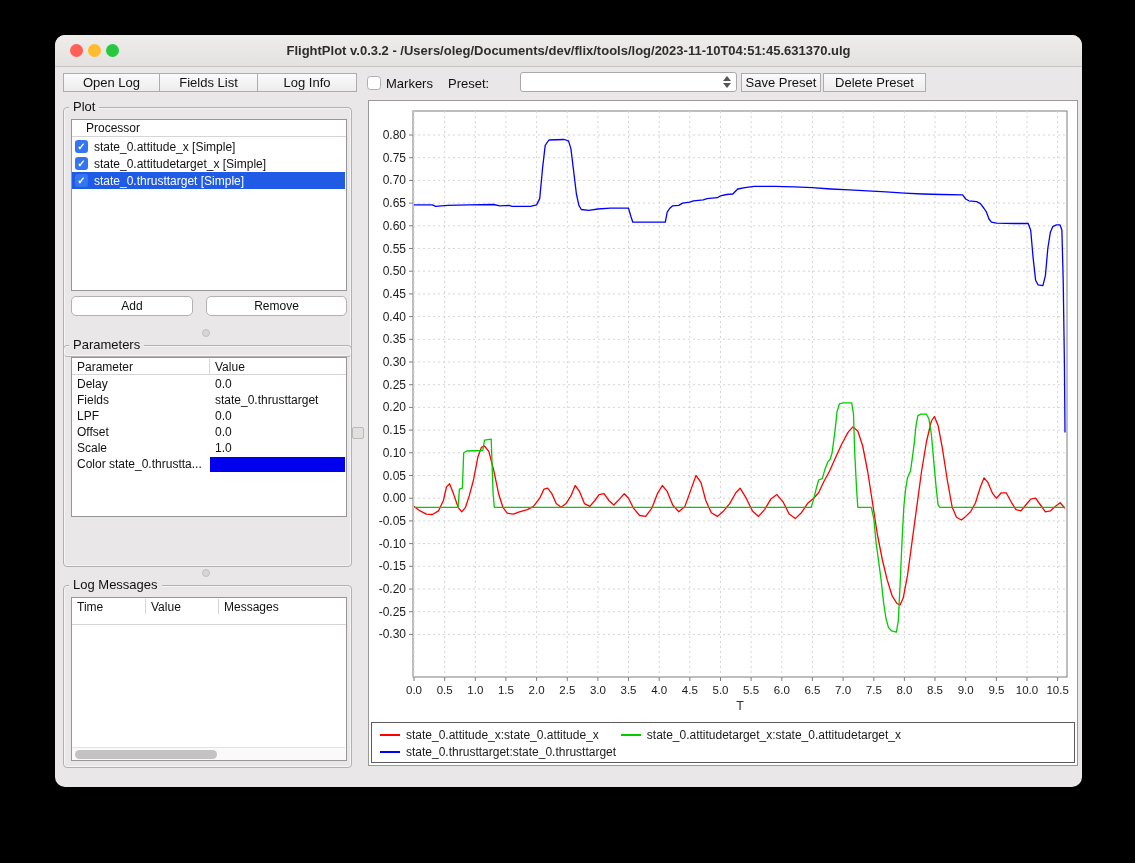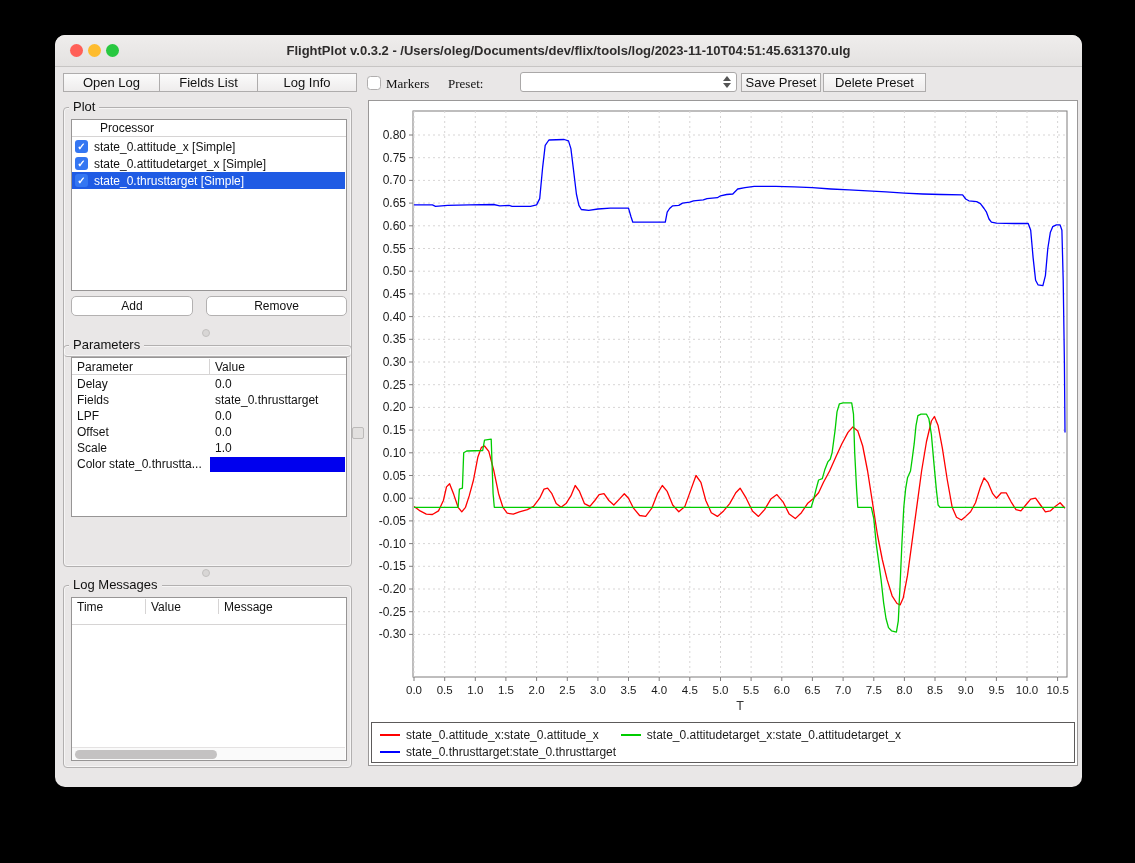"Markers" .lbl { font-family: Liberation Serif, serif -> none }
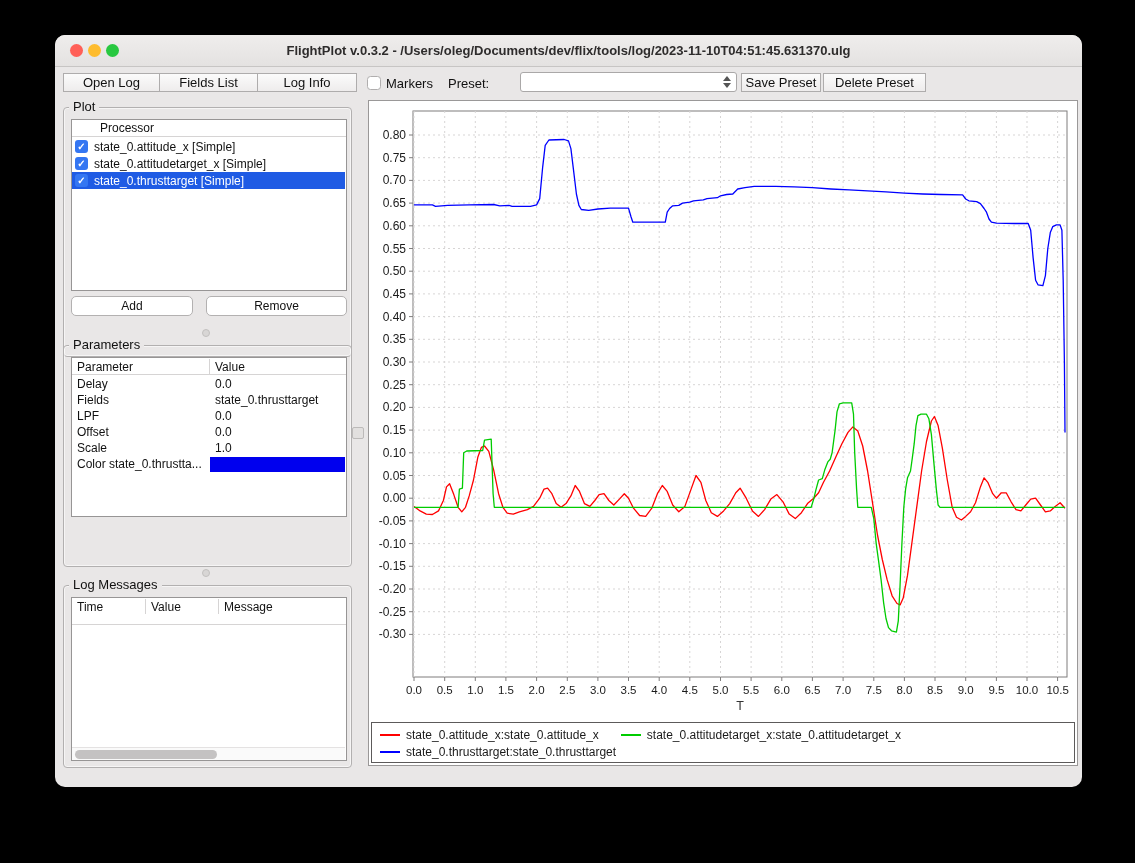"Processor" div.th { padding-left: 28px -> 14px }
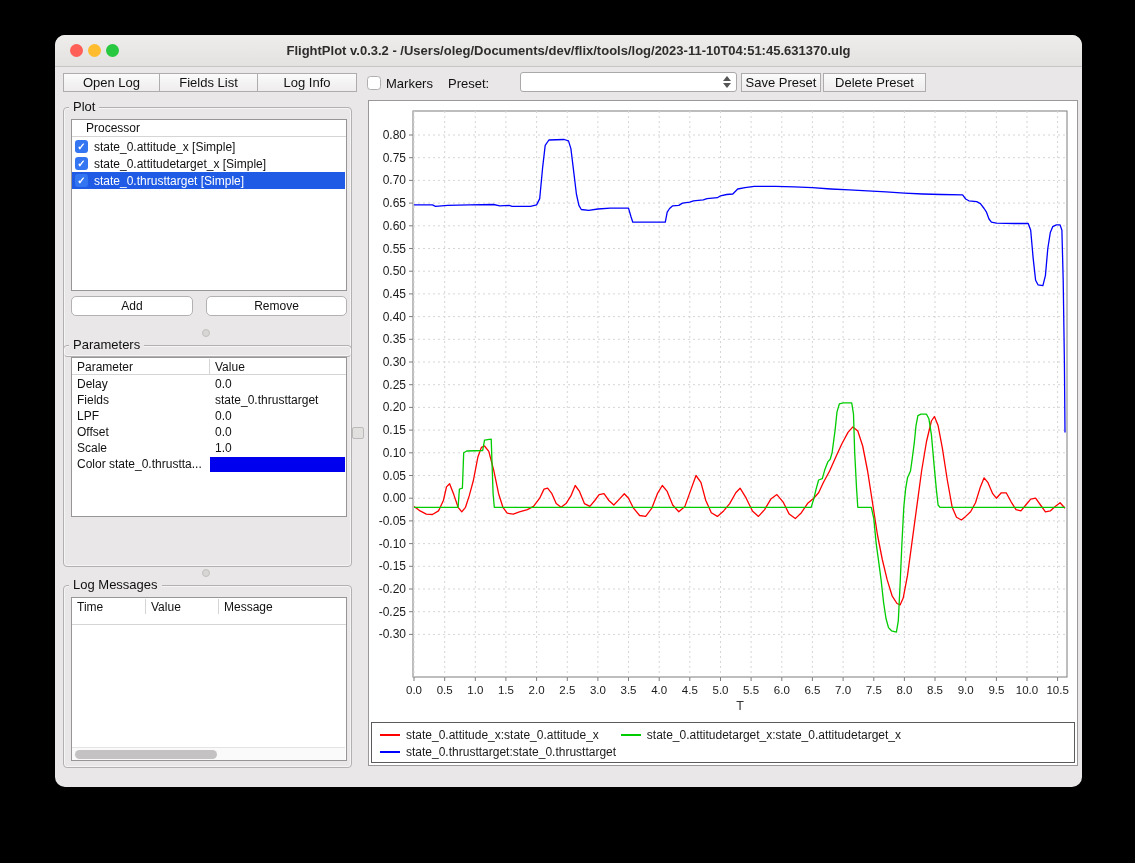"Message" span.th { text: Message -> Messages }
